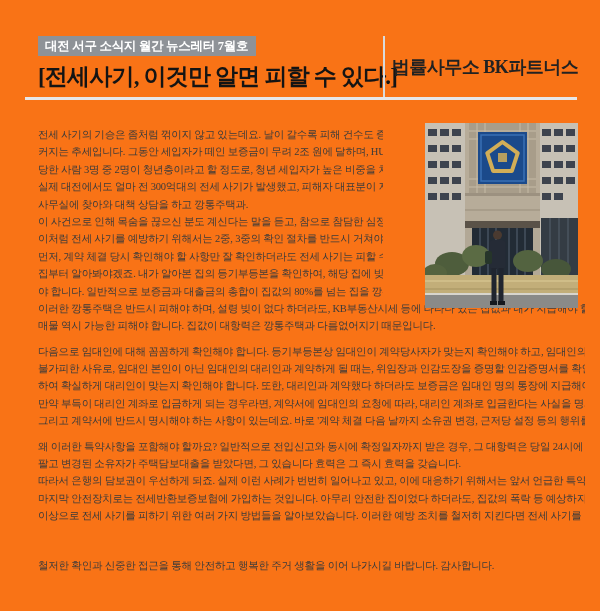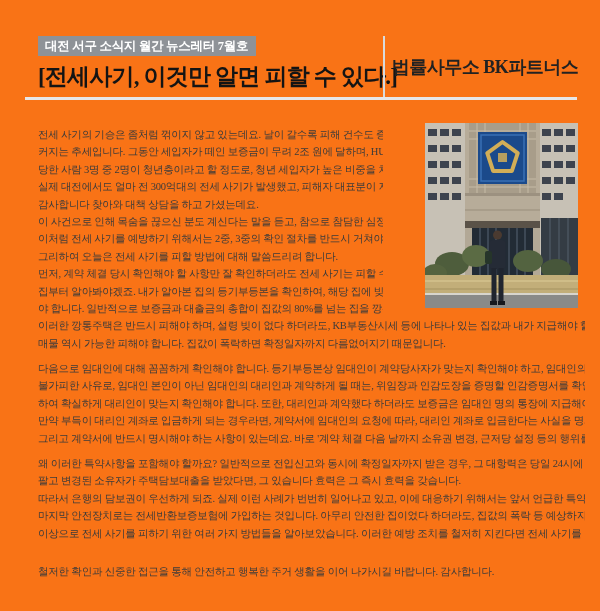"감사합니다 찾아와 대책 상담을 하고" div.line { text: 감사합니다 찾아와 대책 상담을 하고 가셨는데요 -> 사무실에 찾아와 대책 상담을 하고 깡통주택과 }
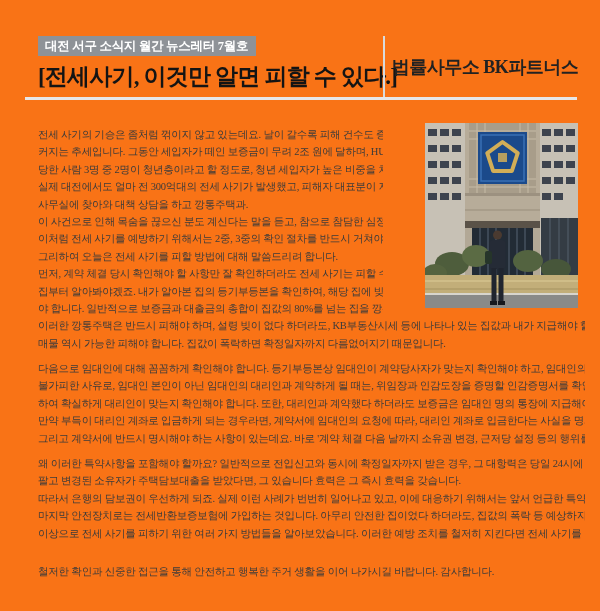"그리하여 오늘은 전세 사기를 피할" div.line { html: <div>그리하여 오늘은 전세 사기를 피할 방법에 대해 말씀드리려 합니다.</div> -> none }
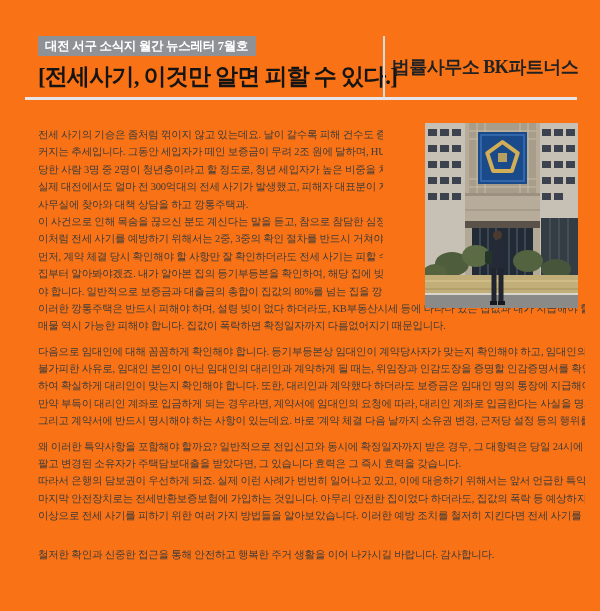"매물 역시 가능한 피해야 합니다." div.line { text: 폭락하면 확정일자까지 -> 대항력은 깡통주택과 }
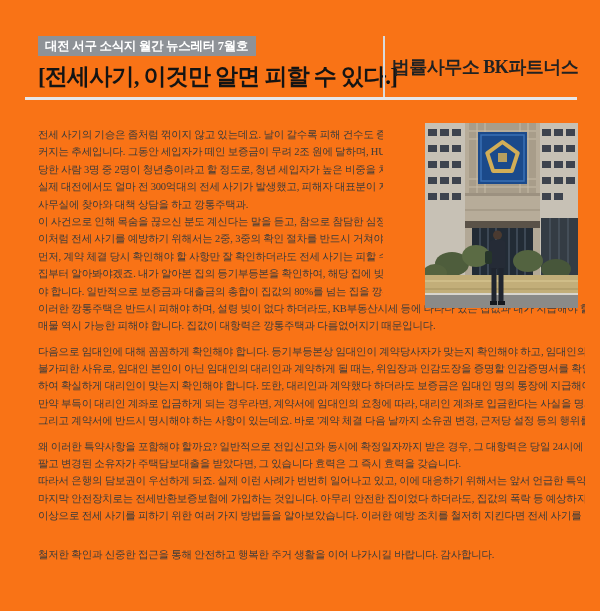"철저한 확인과 신중한 접근을 통해" .gap-lg { margin-top: 21px -> 32px }
